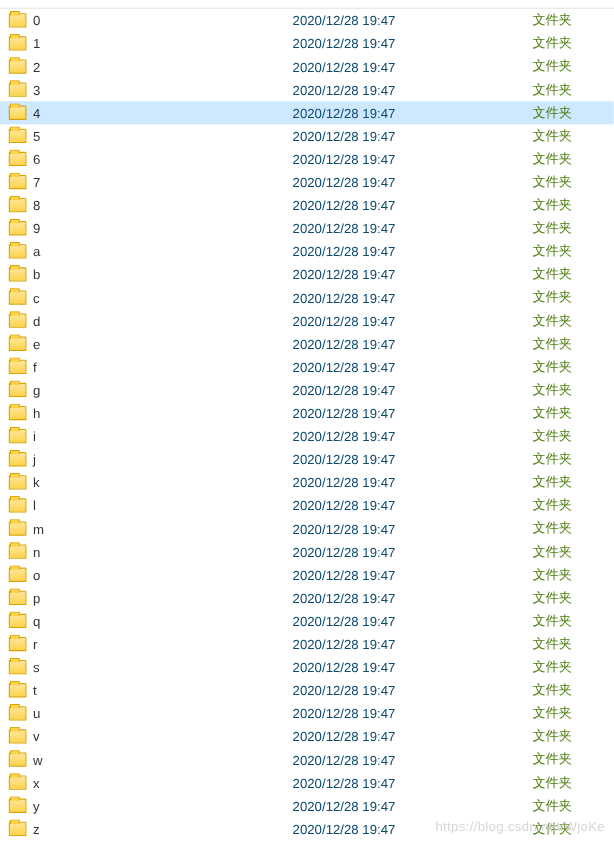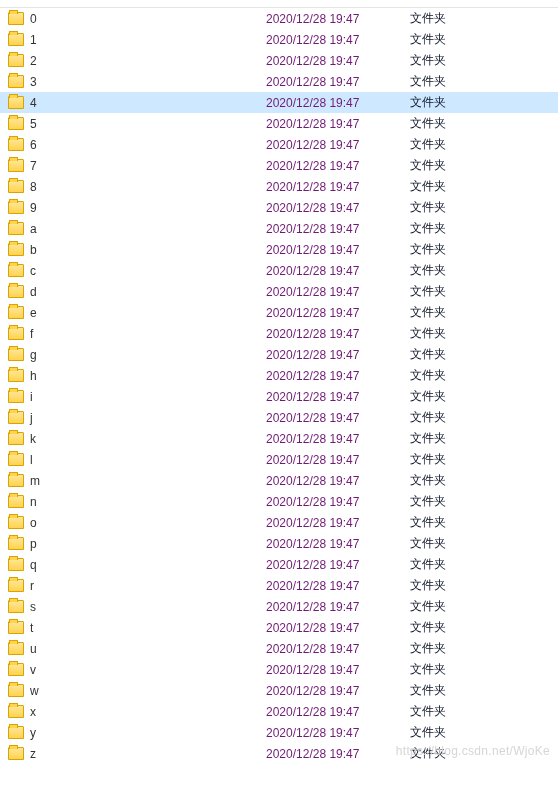"2020/12/28 19:47" .col-date { color: #701a75 -> #0c4a6e }
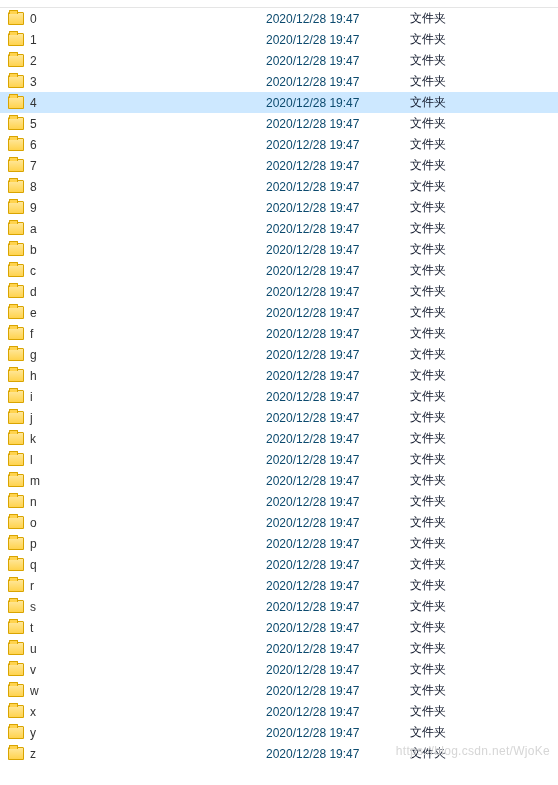"文件夹" .col-type { color: #0f172a -> #4d7c0f; text-align: none -> right }
